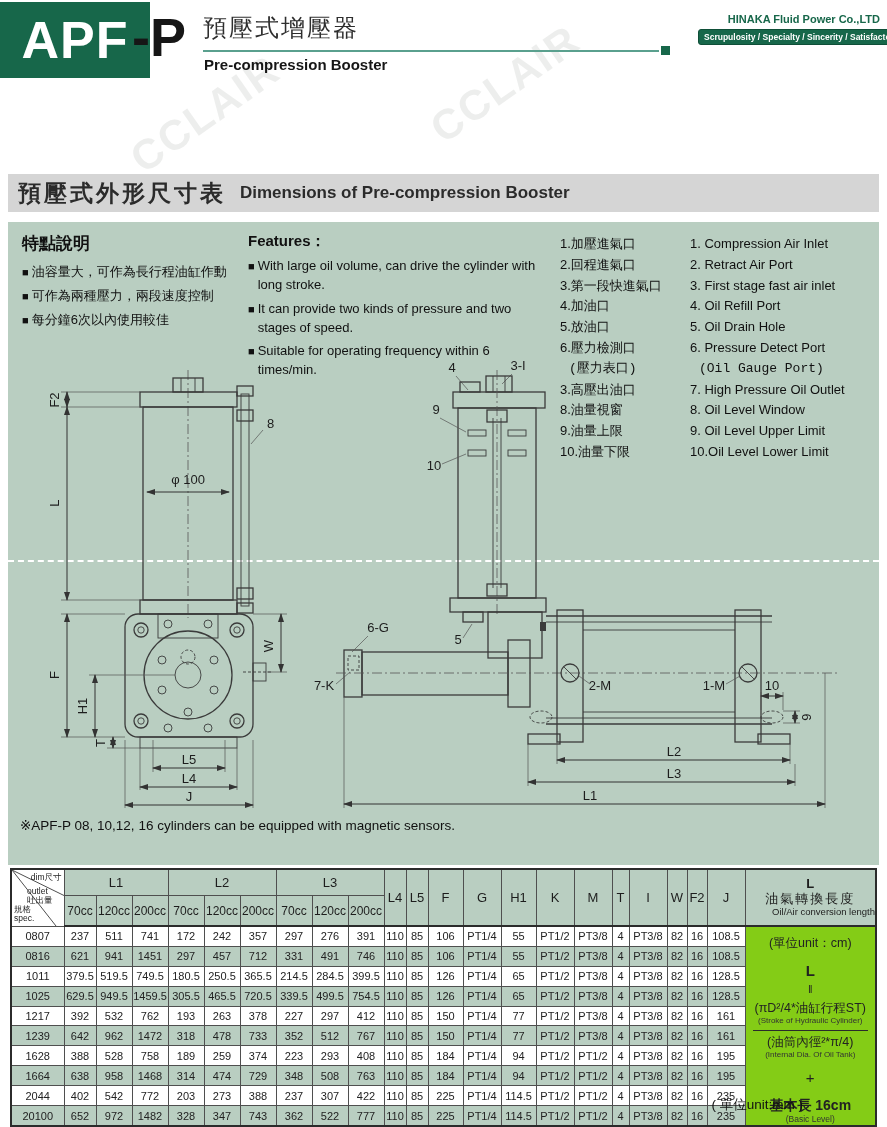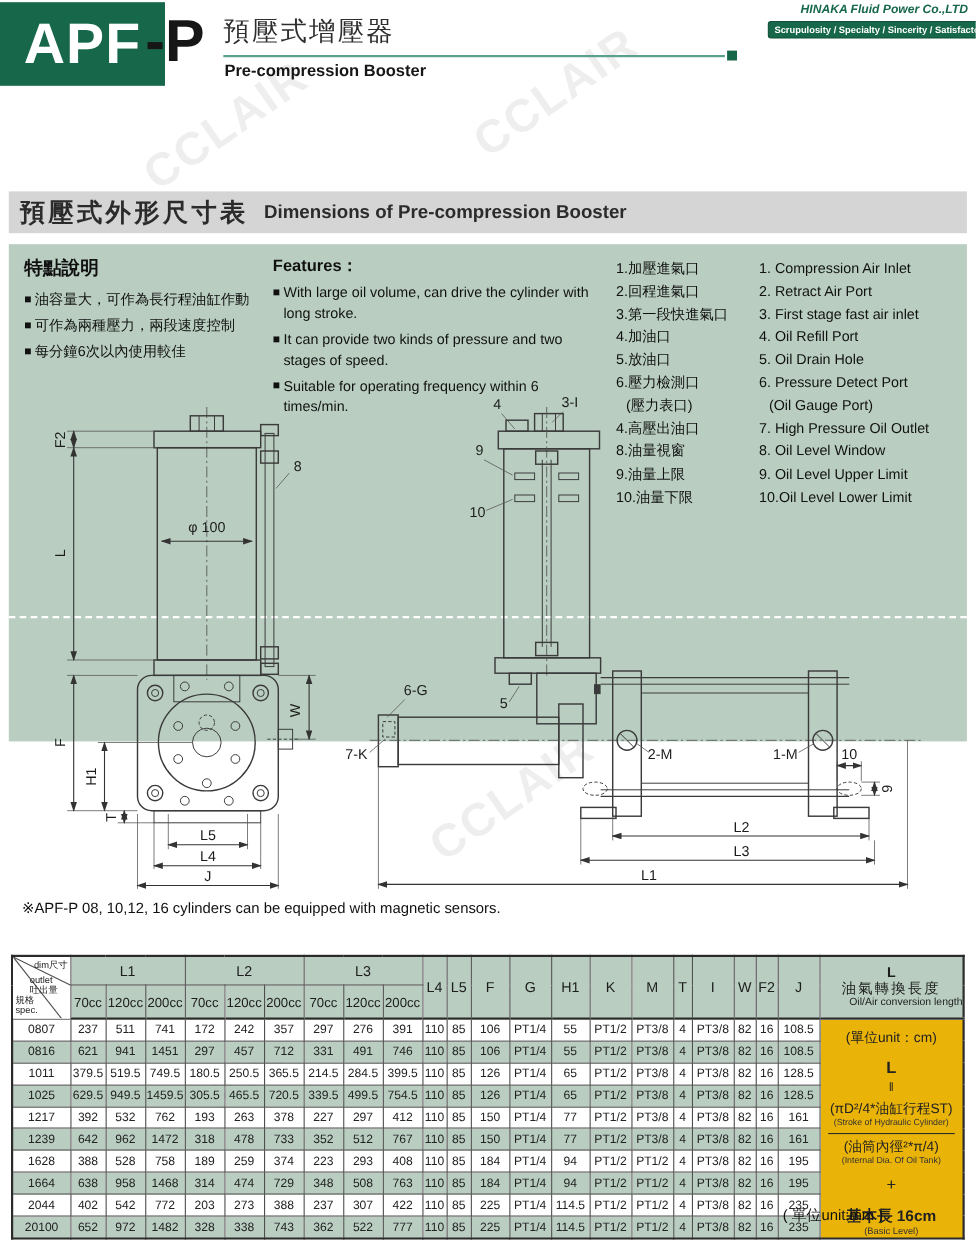"HINAKA Fluid Power Co.,LTD" .logo-company { font-style: italic -> none; margin-top: 0 -> 10px }
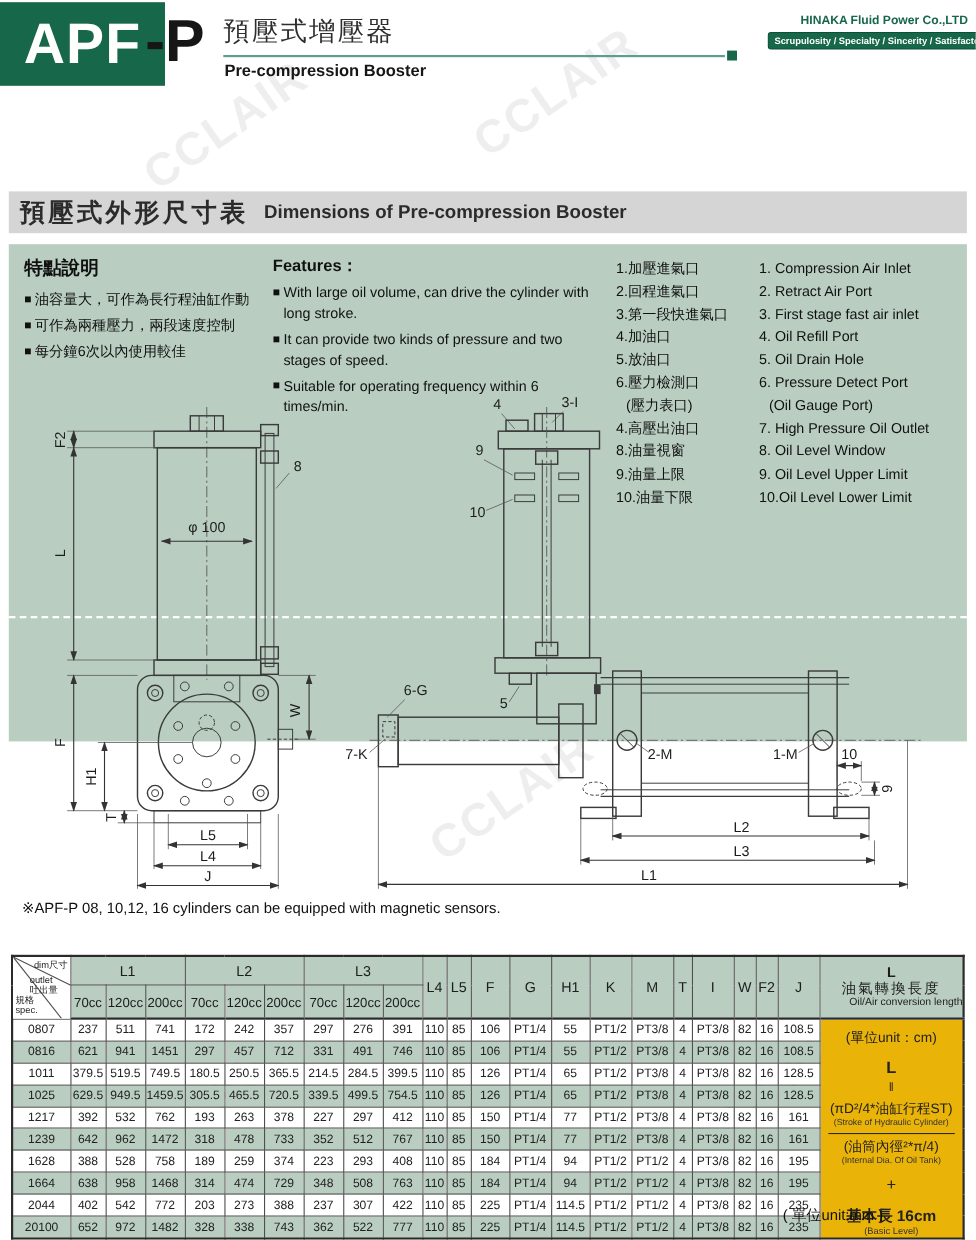"特點說明" .panel { height: 452px -> 643px }
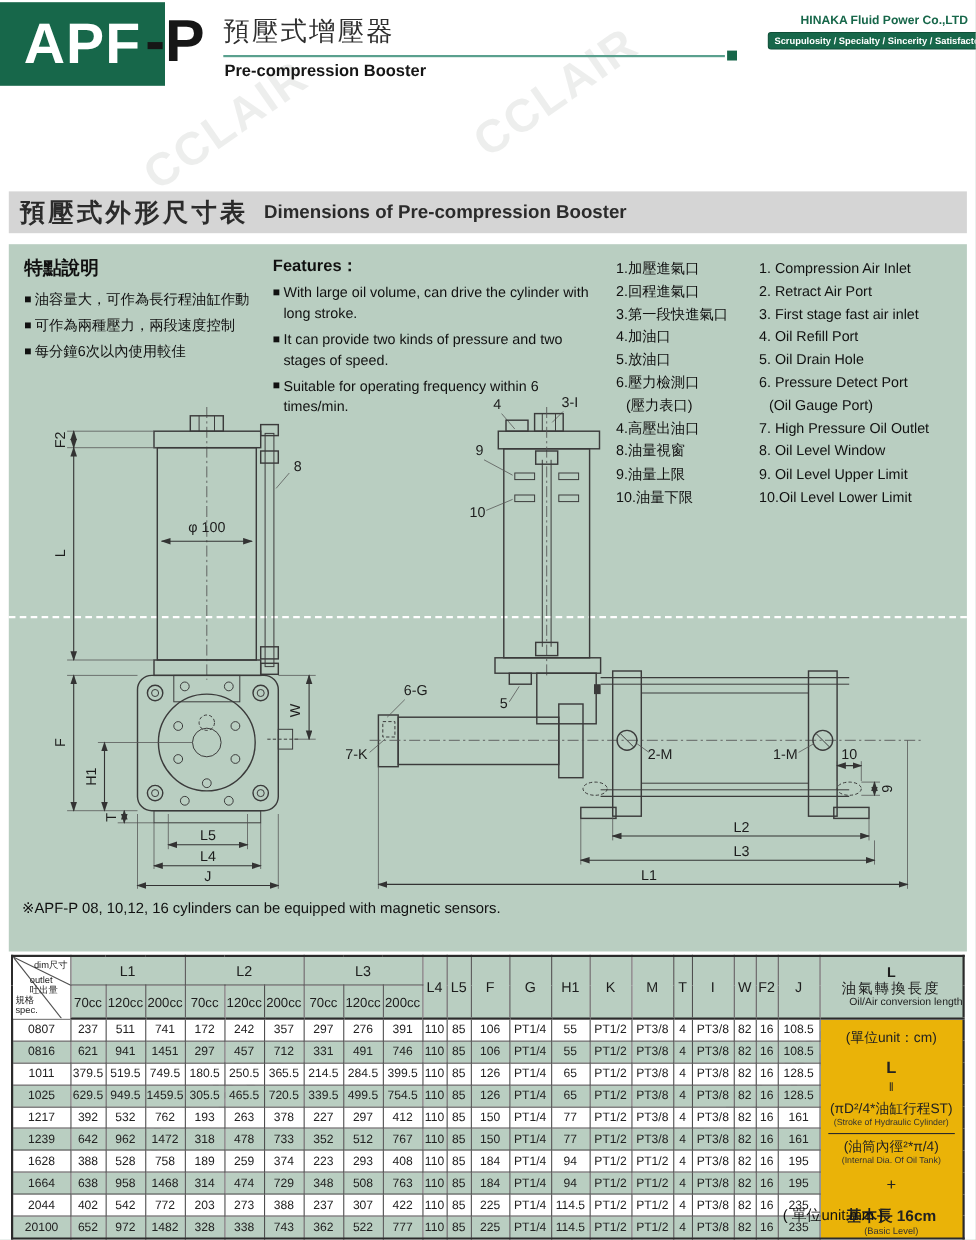"(壓力表口)" .port-item.indent { font-family: none -> Liberation Mono, monospace }
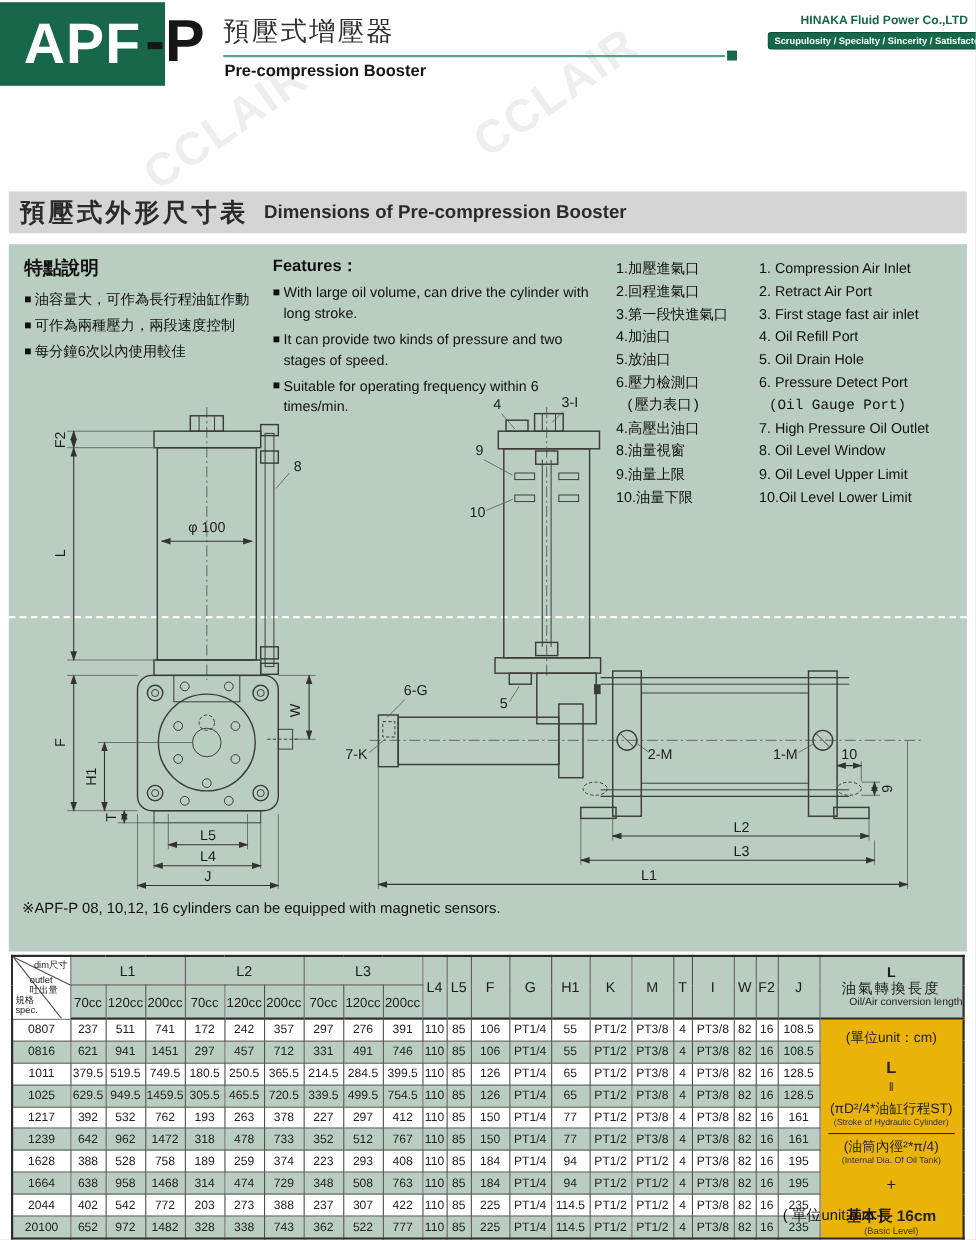"4.高壓出油口" div.port-item { text: 4 -> 3 }
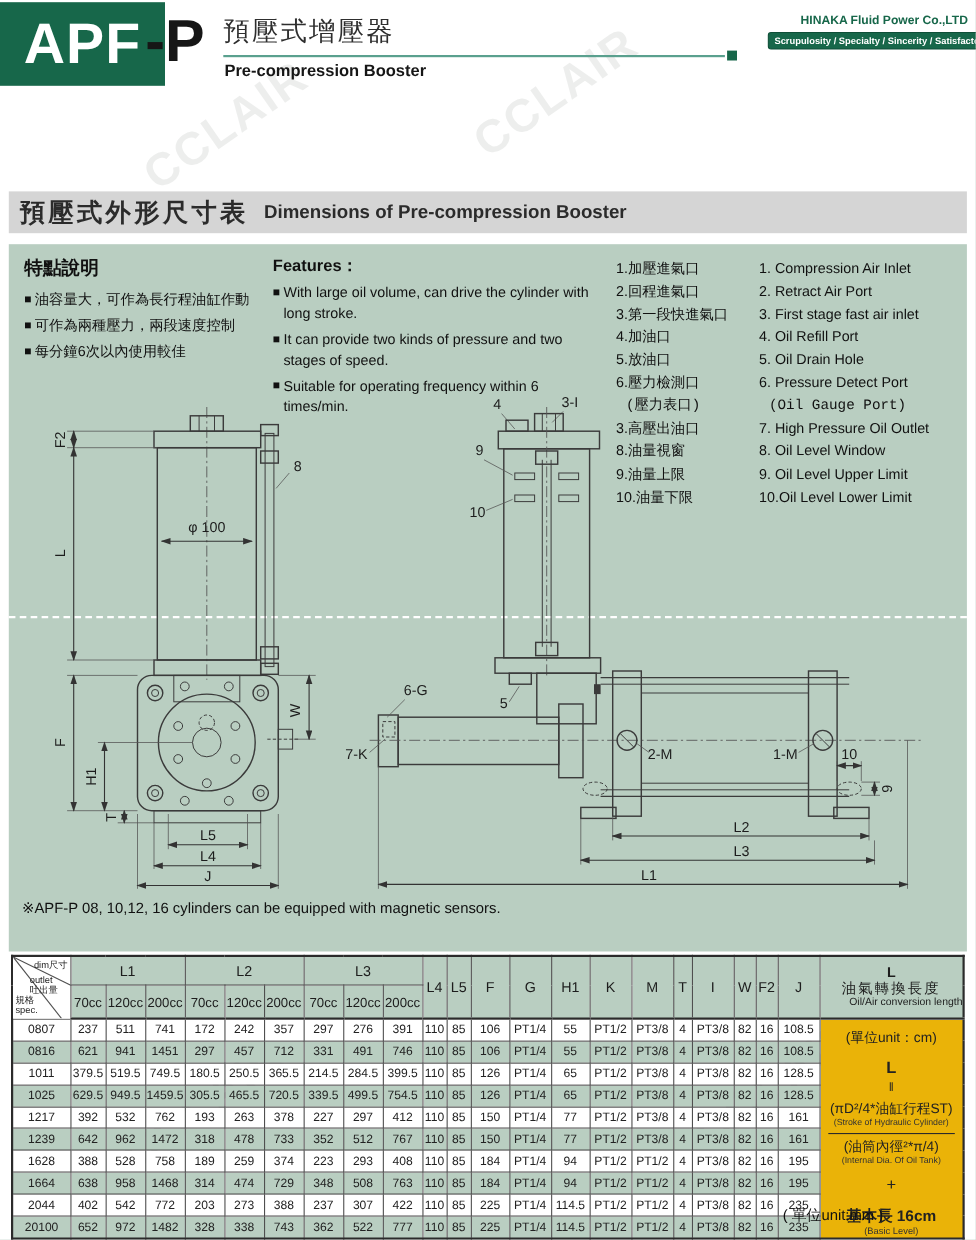"(單位unit：cm)" #lcol-td { background: #eab308 -> #84cc16 }
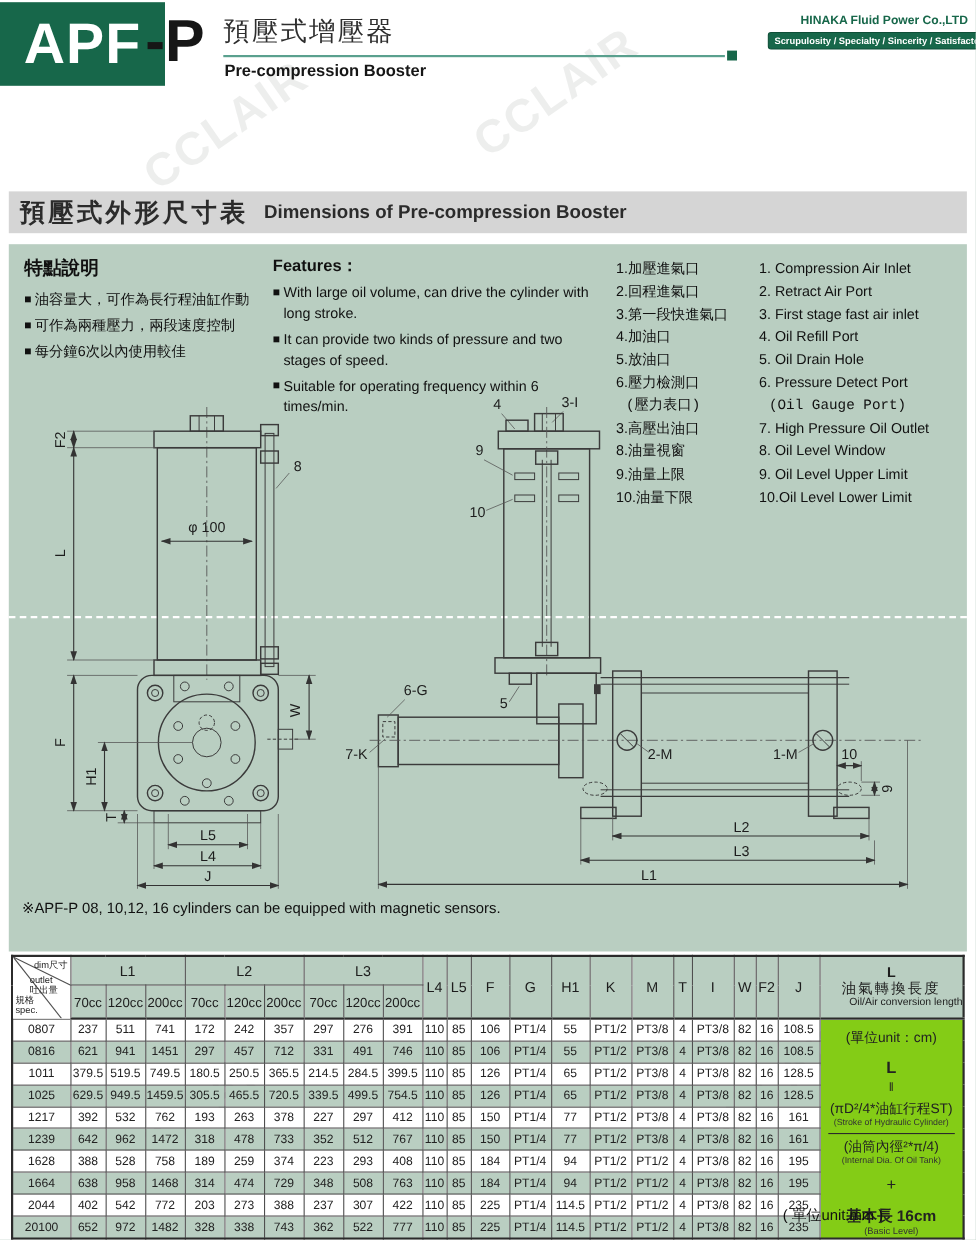"338" td { text: 338 -> 347 }
